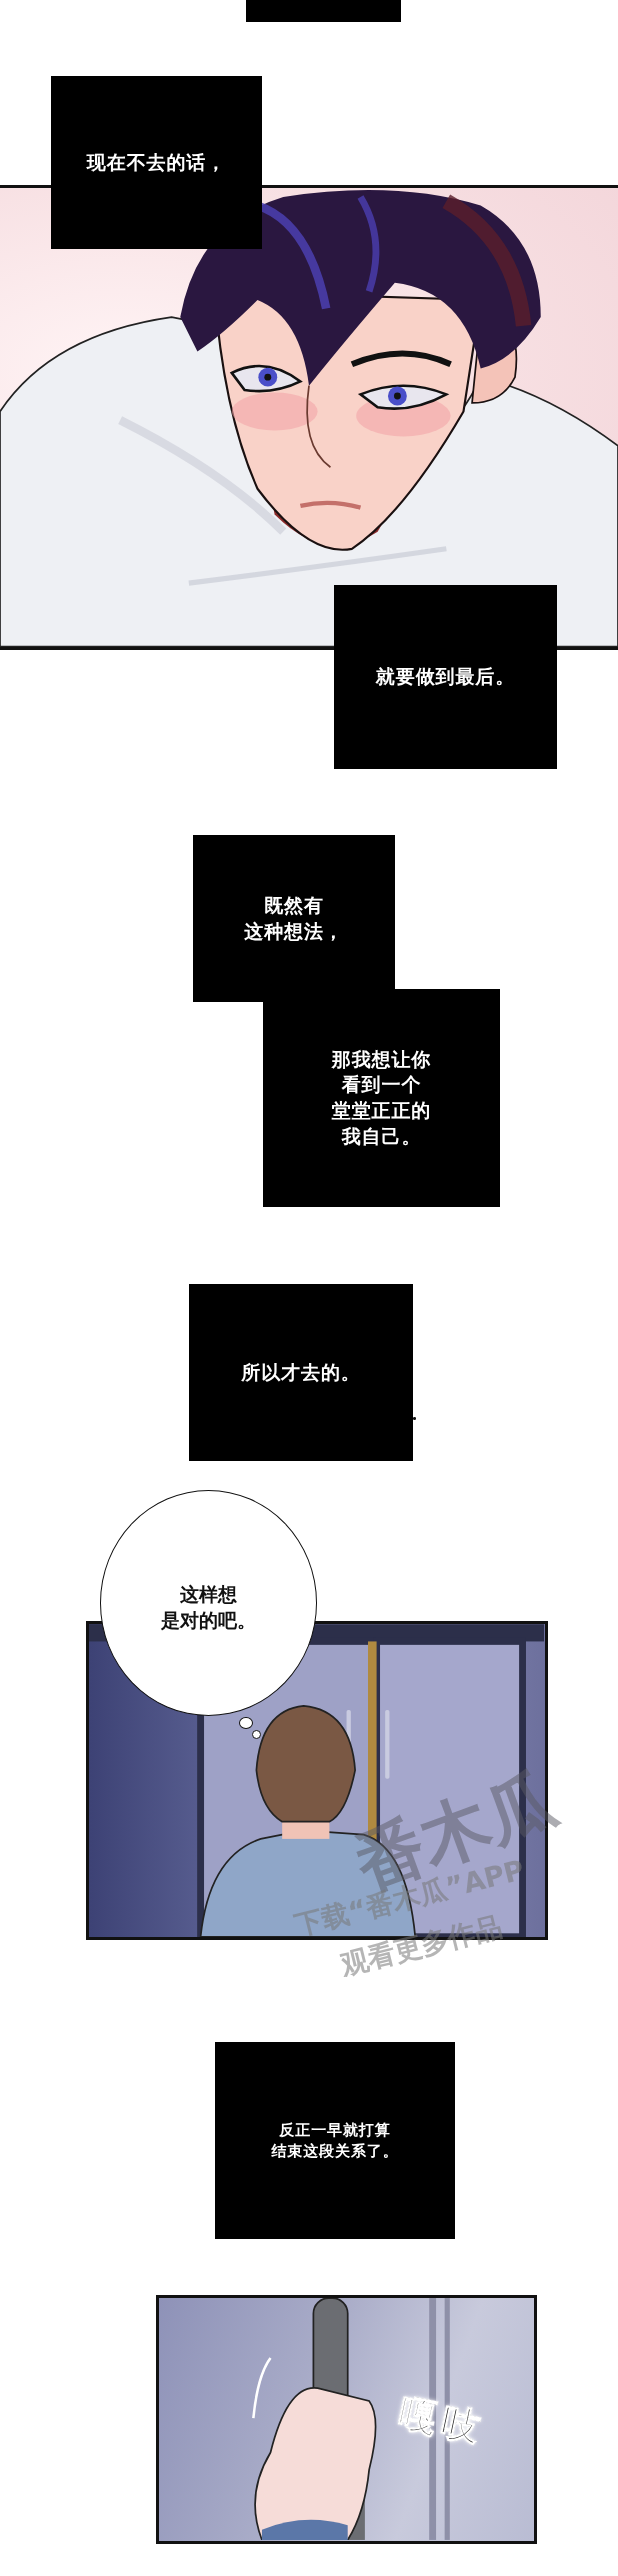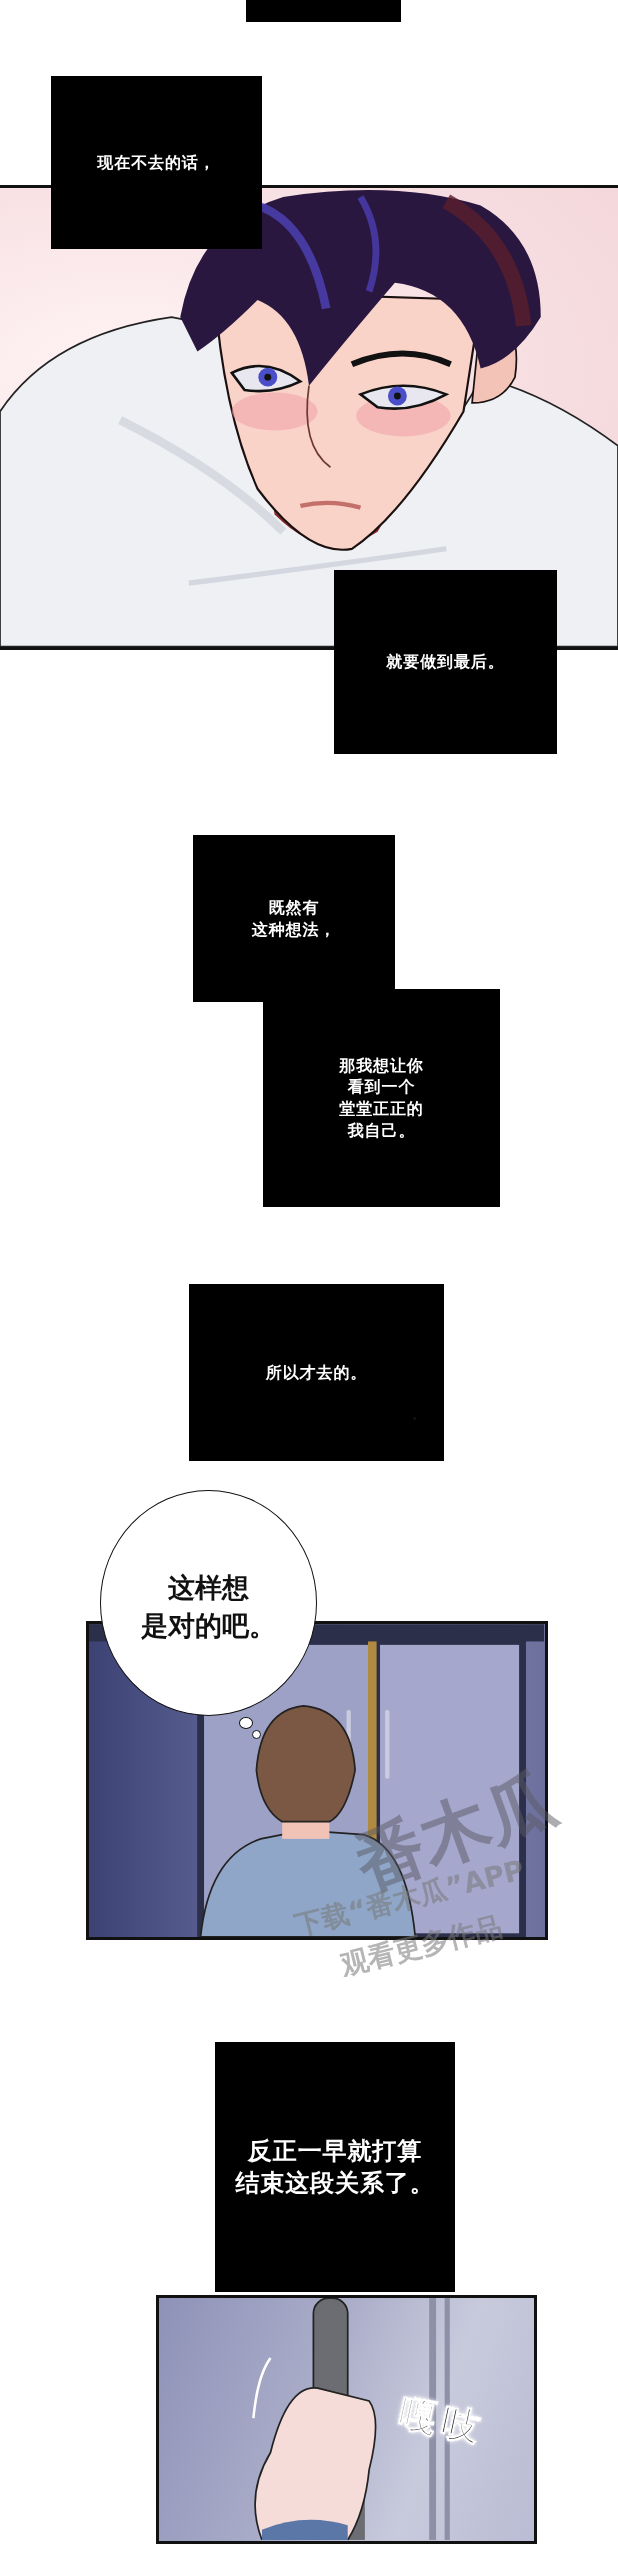"现在不去的话，" .caption { font-size: 16px -> 19px }
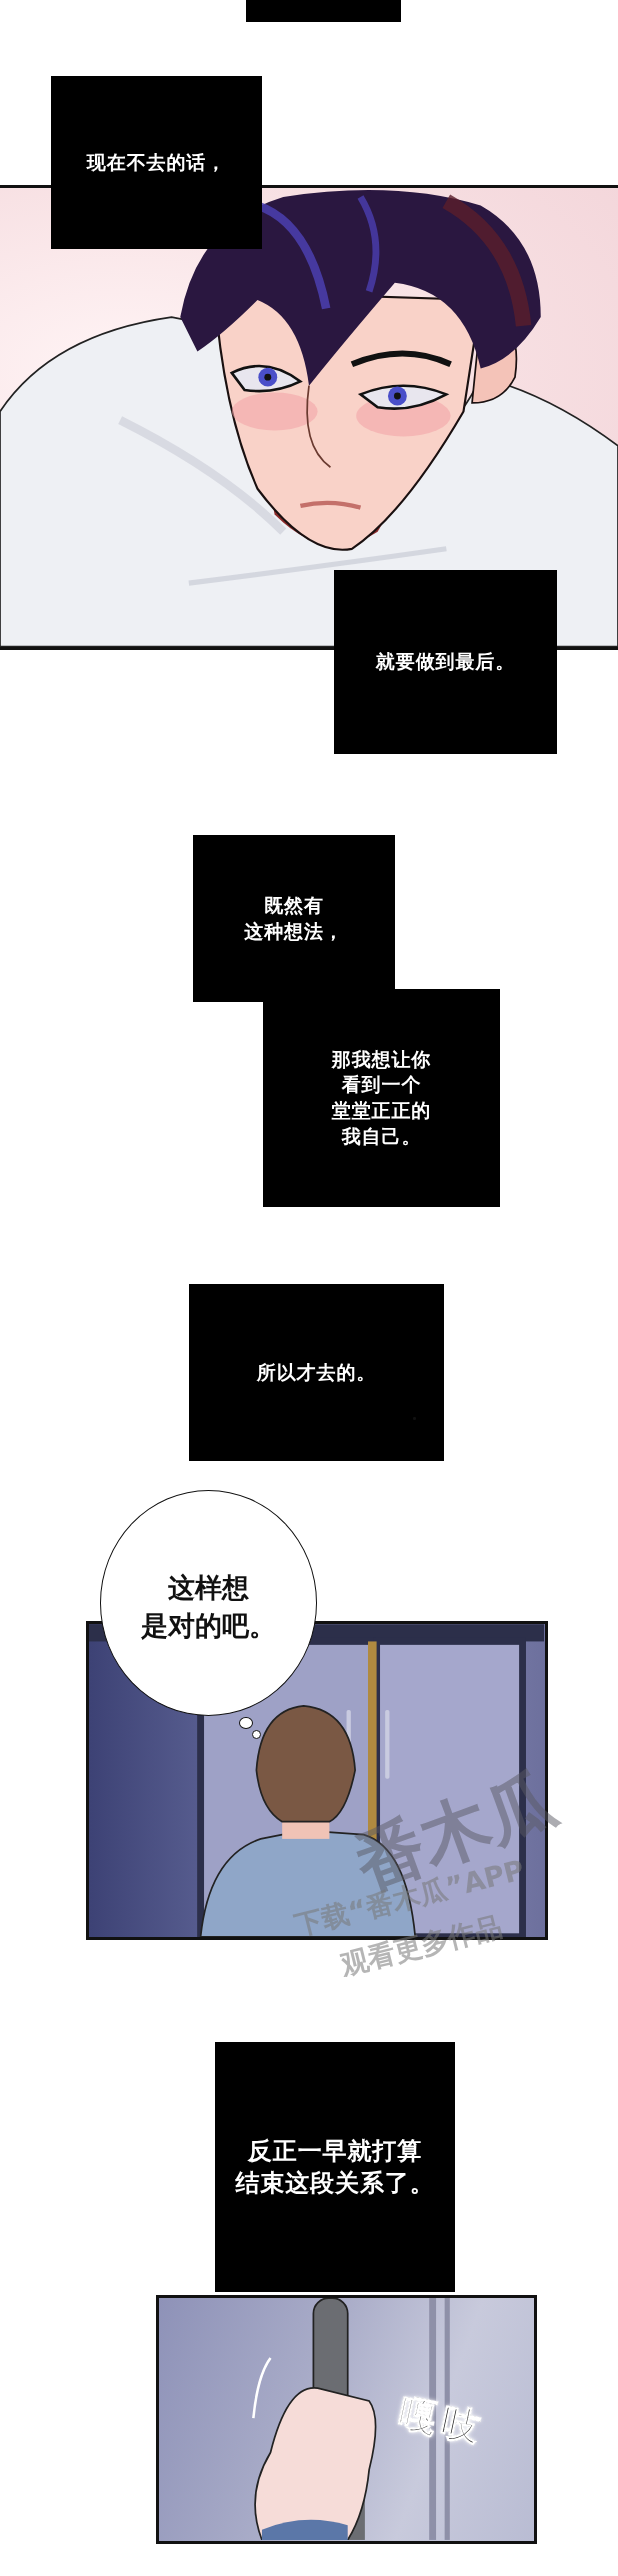"就要做到最后。" div.caption { top: 570px -> 585px }
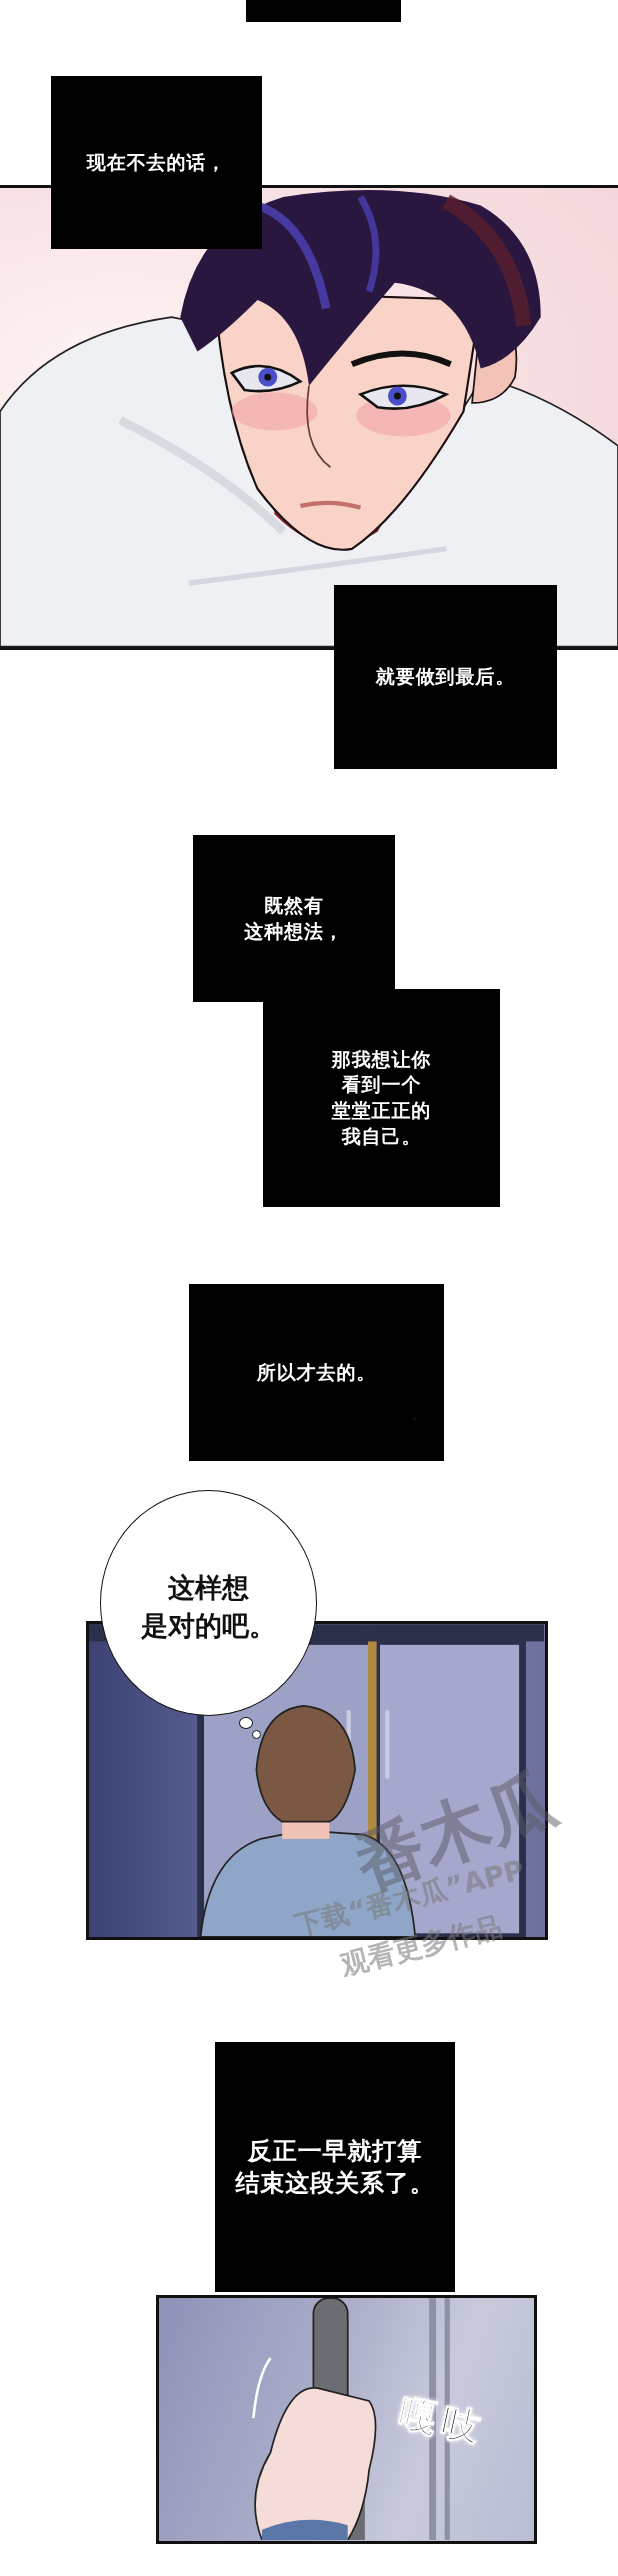"所以才去的。" div.caption { width: 255px -> 224px }
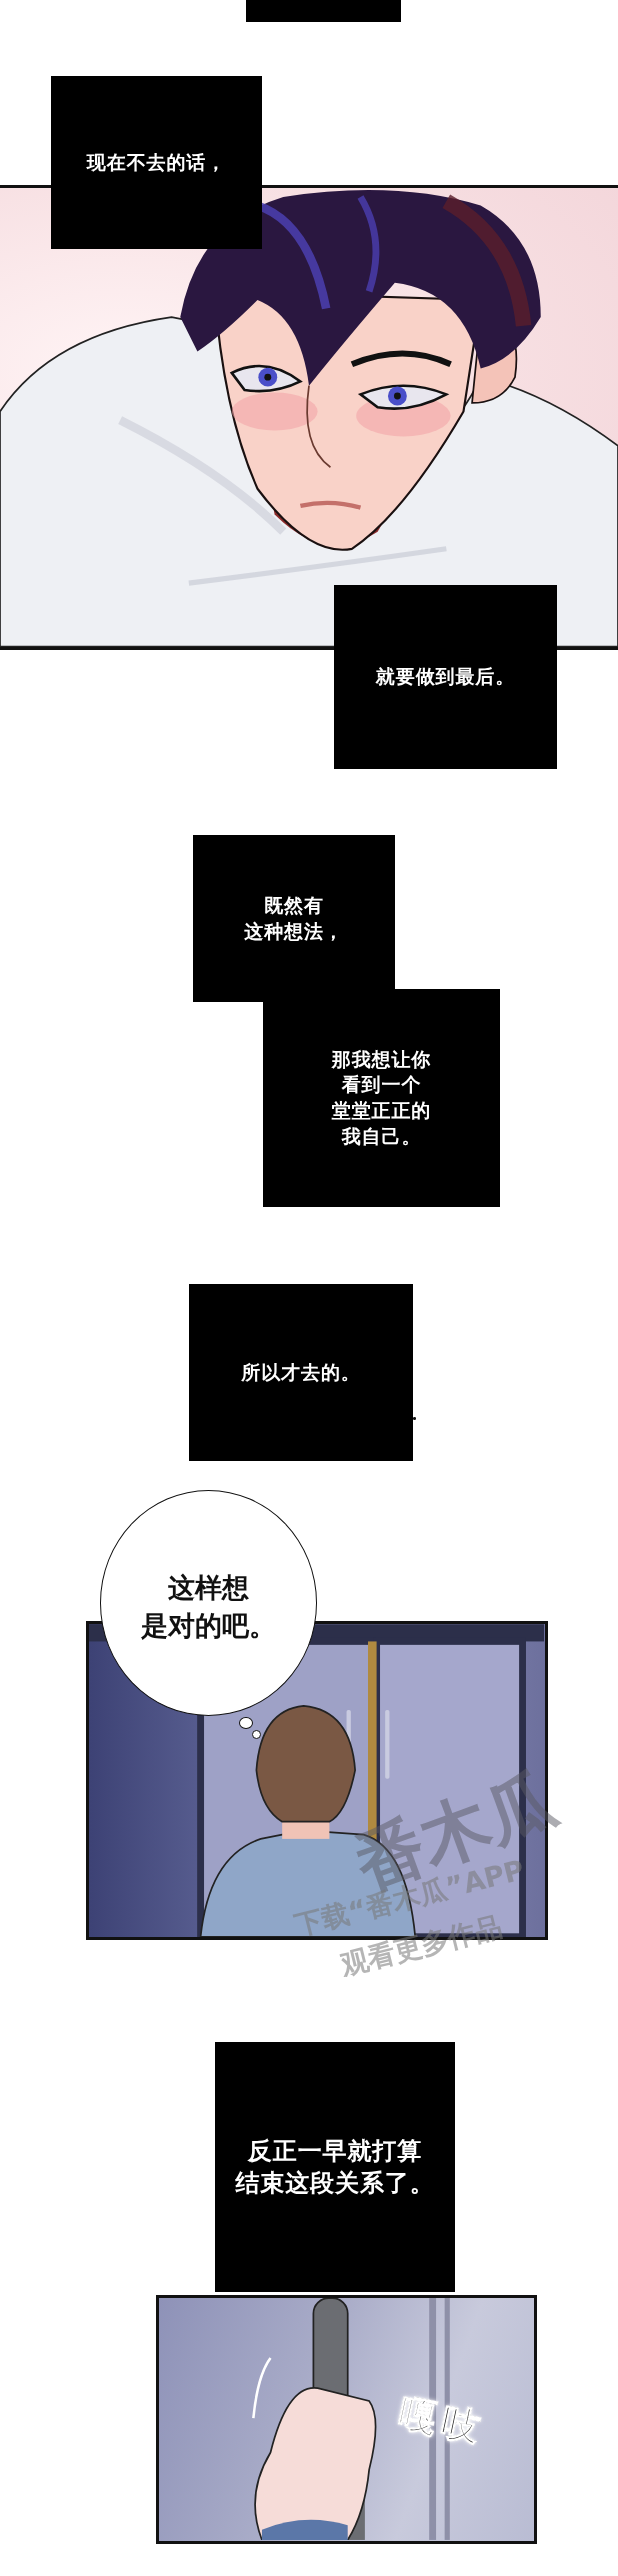"这样想" .bubble { font-size: 27px -> 19px }
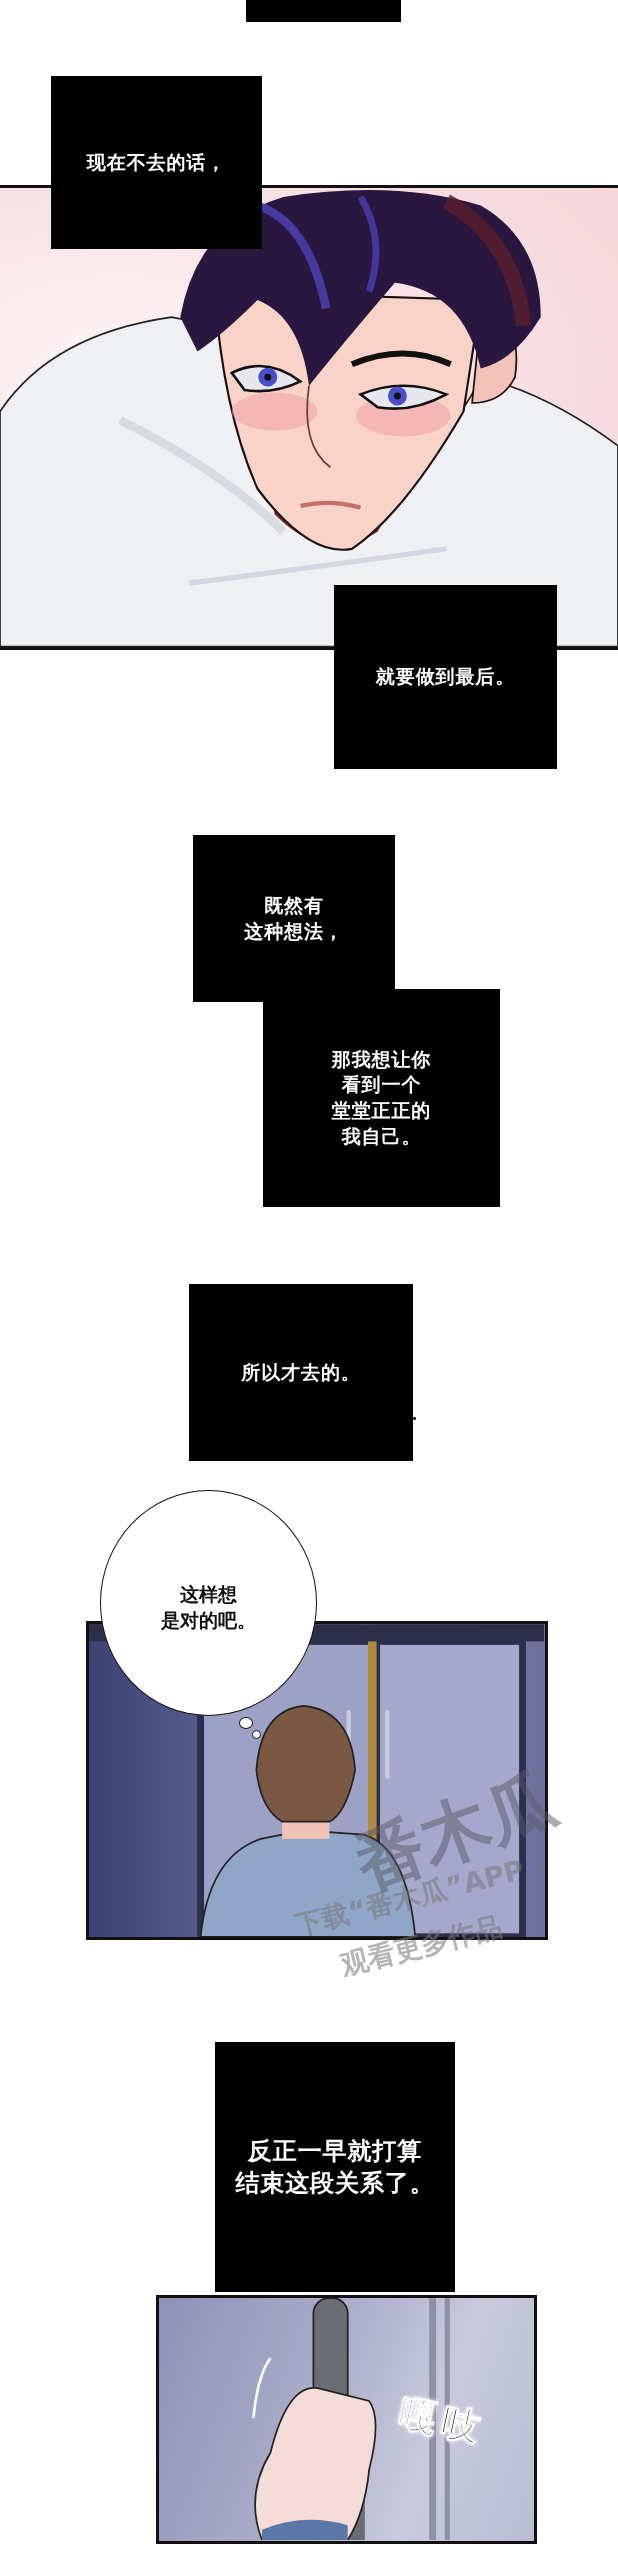"反正一早就打算" div.caption { font-size: 24px -> 15px; height: 250px -> 197px }
